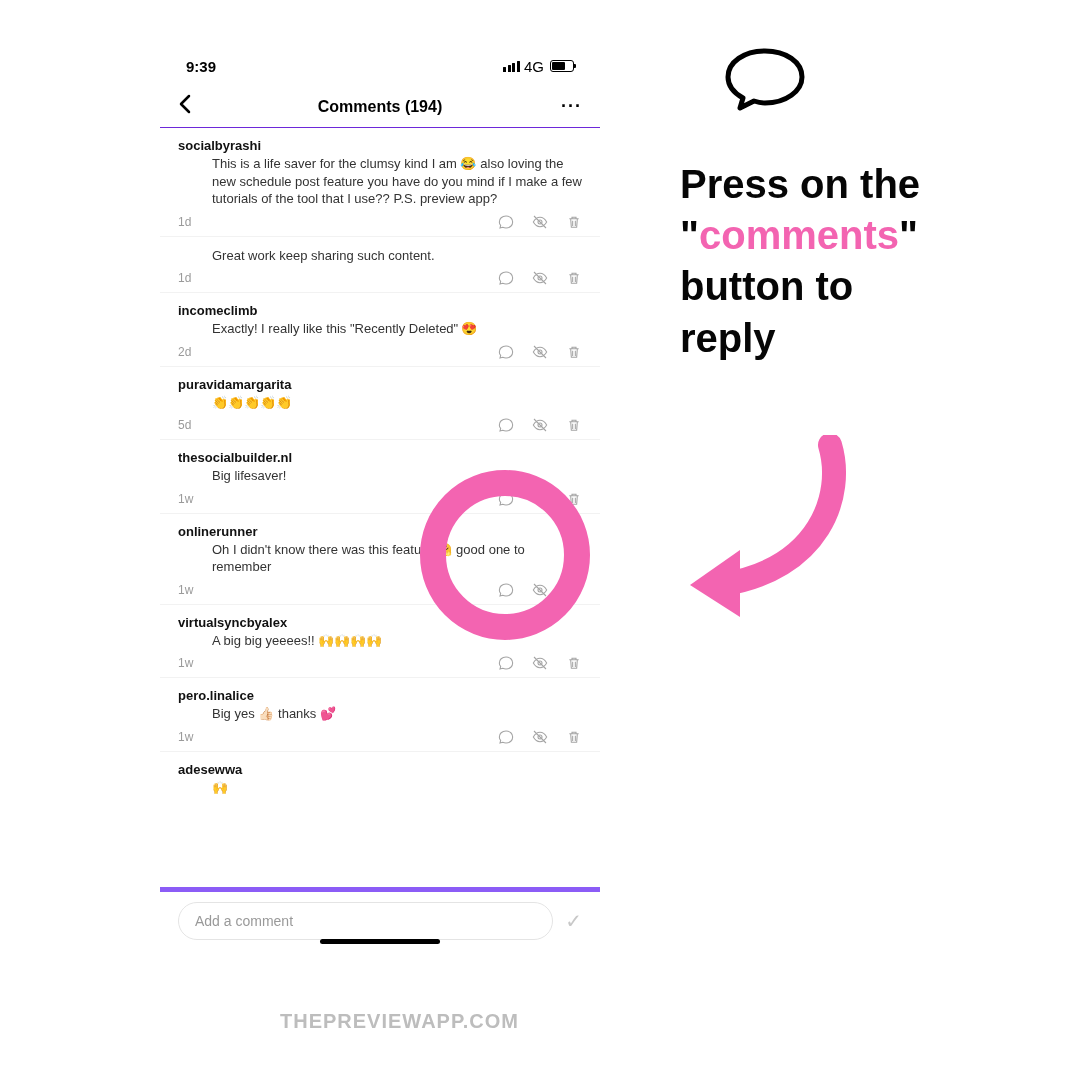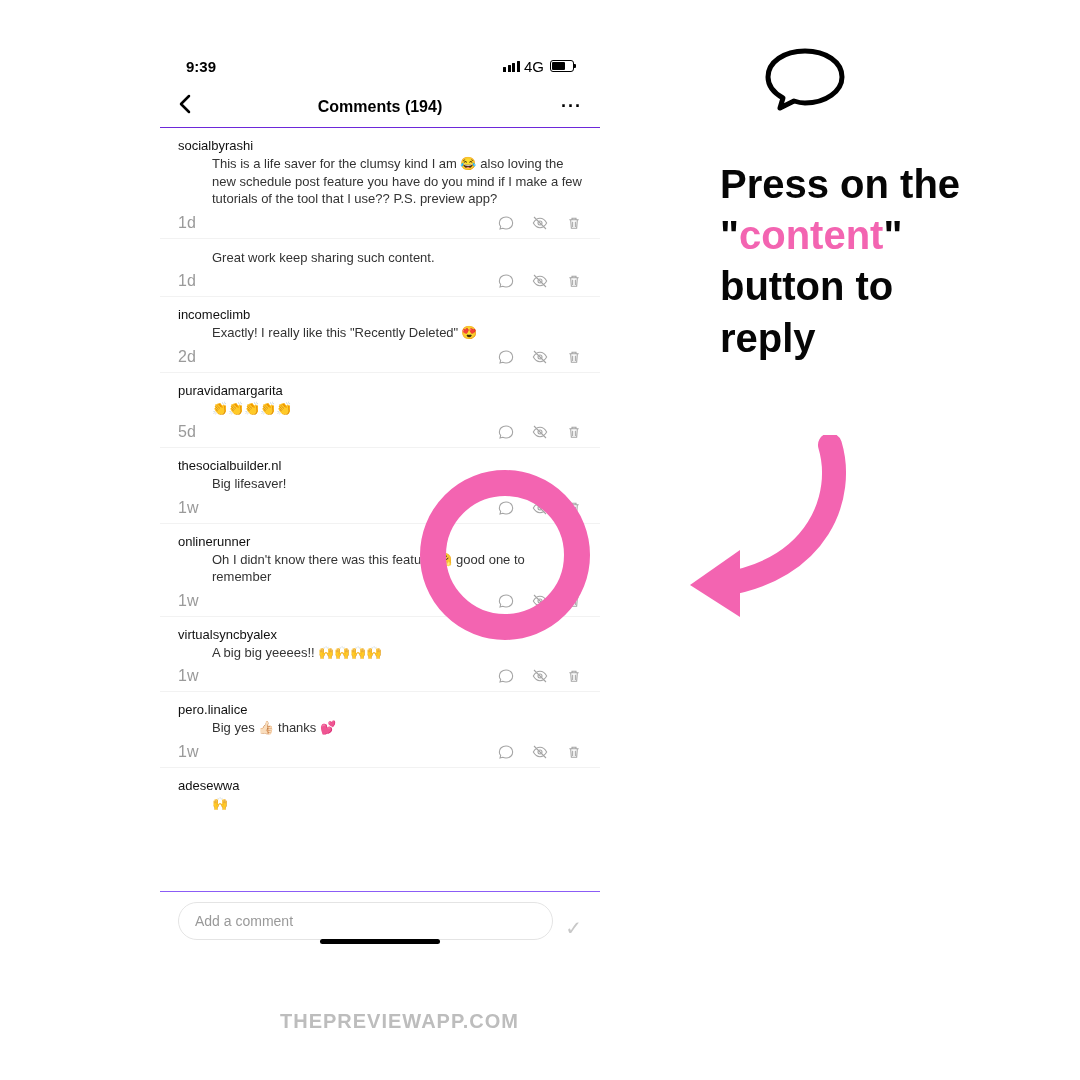"socialbyrashi" .uname { font-weight: 400 -> 700 }
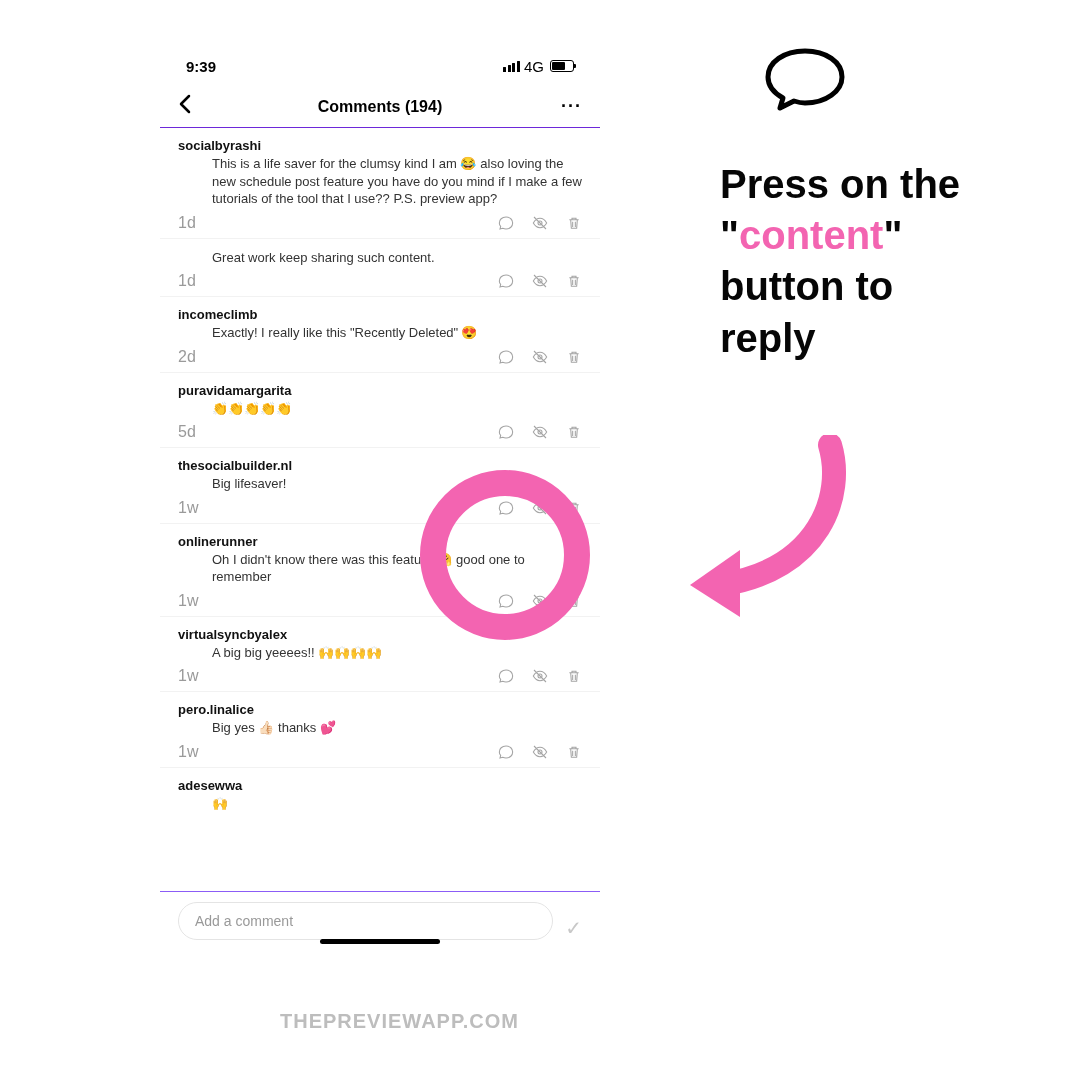"Press on the" .annotation { left: 720px -> 680px }
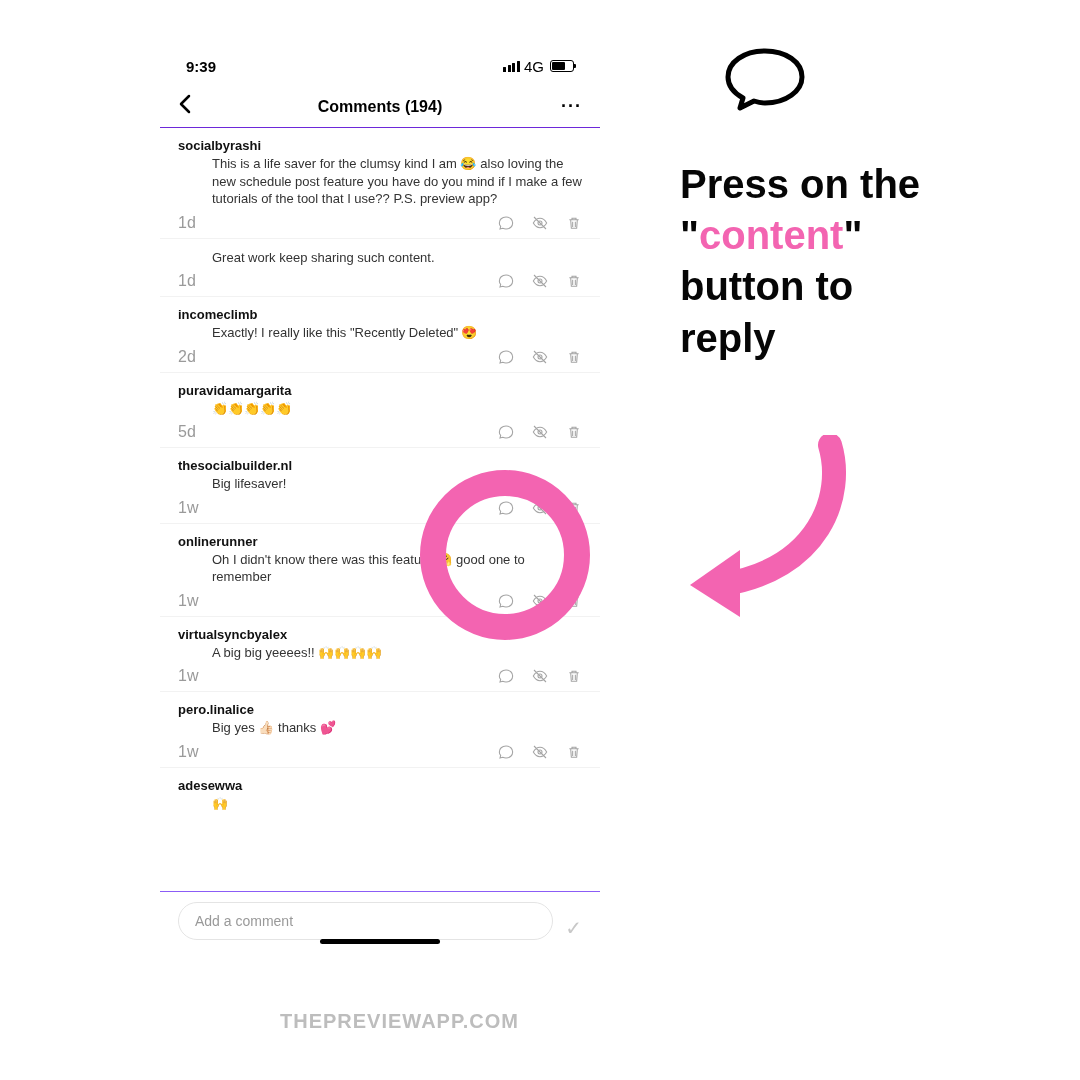"1d" .meta-row { font-size: 16px -> 12px }
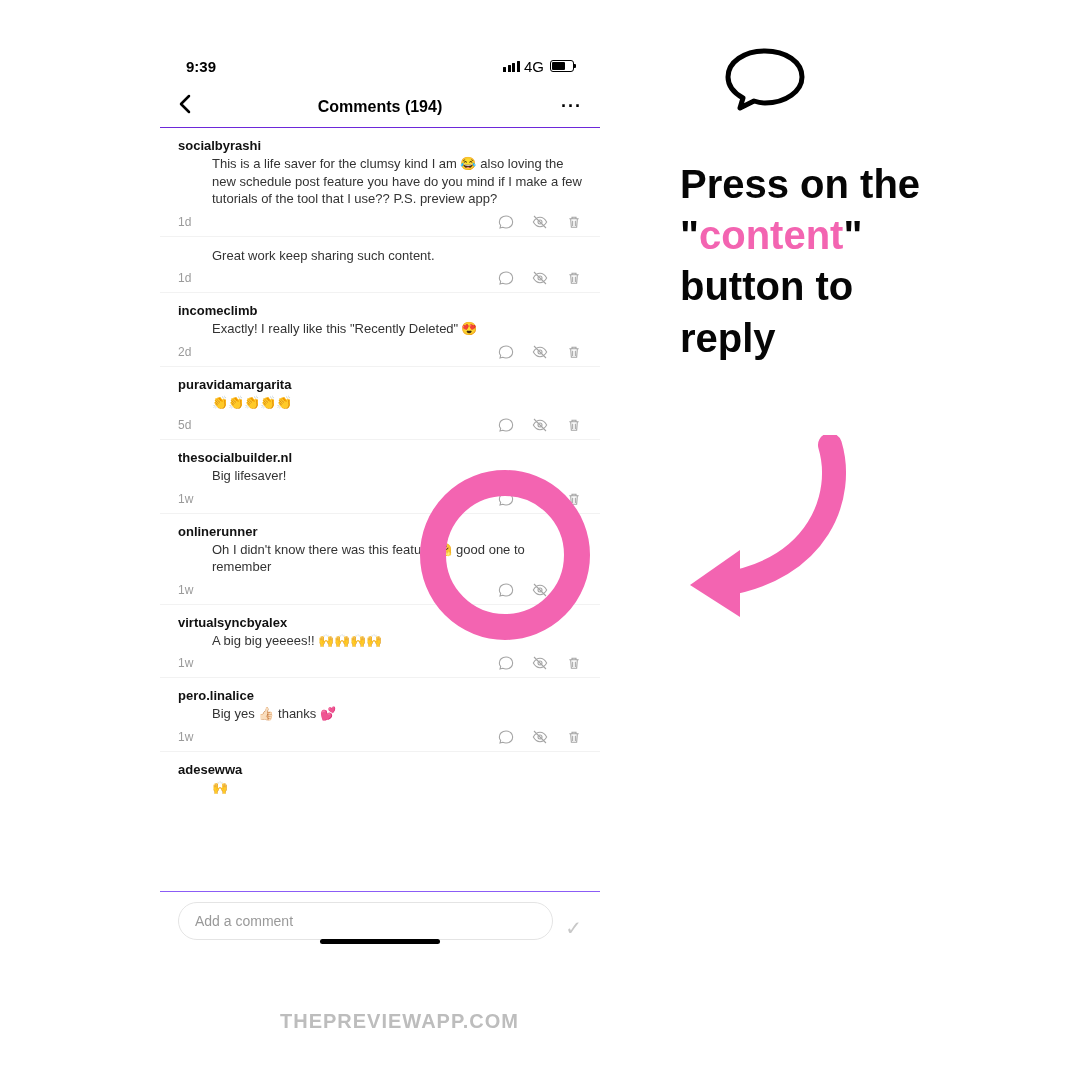"content" span.anno-pink { text: content -> comments }
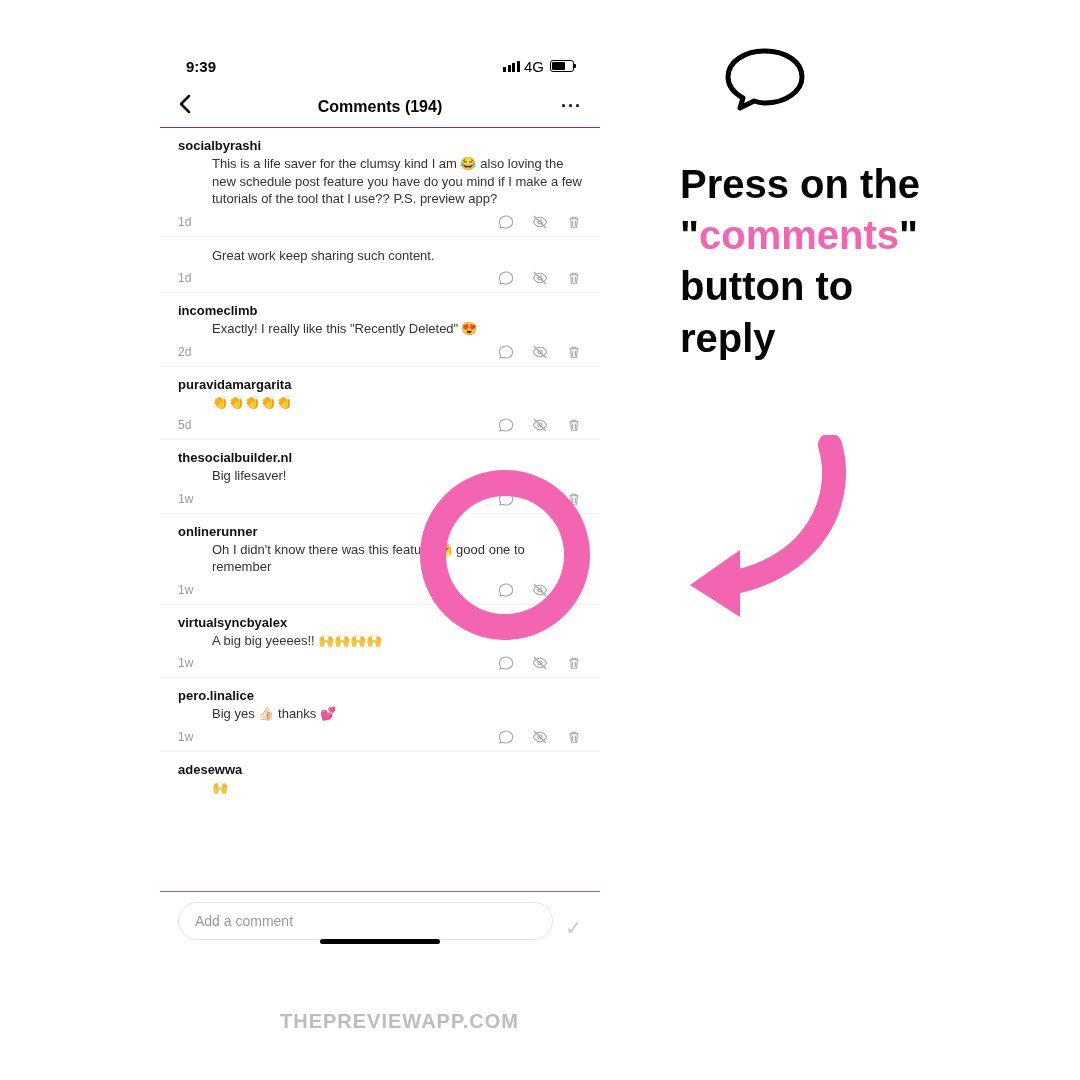"Add a comment" .input-row { align-items: flex-end -> center; border-top: 1px solid #8b5cf6 -> 5px solid #8b5cf6 }
